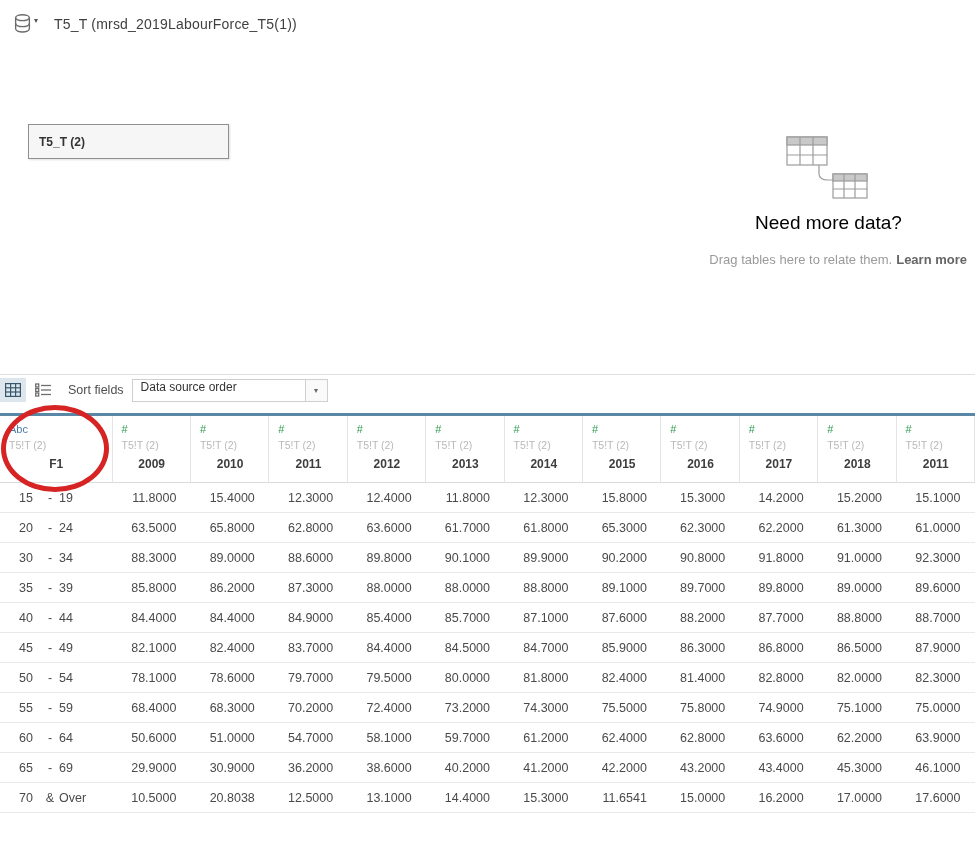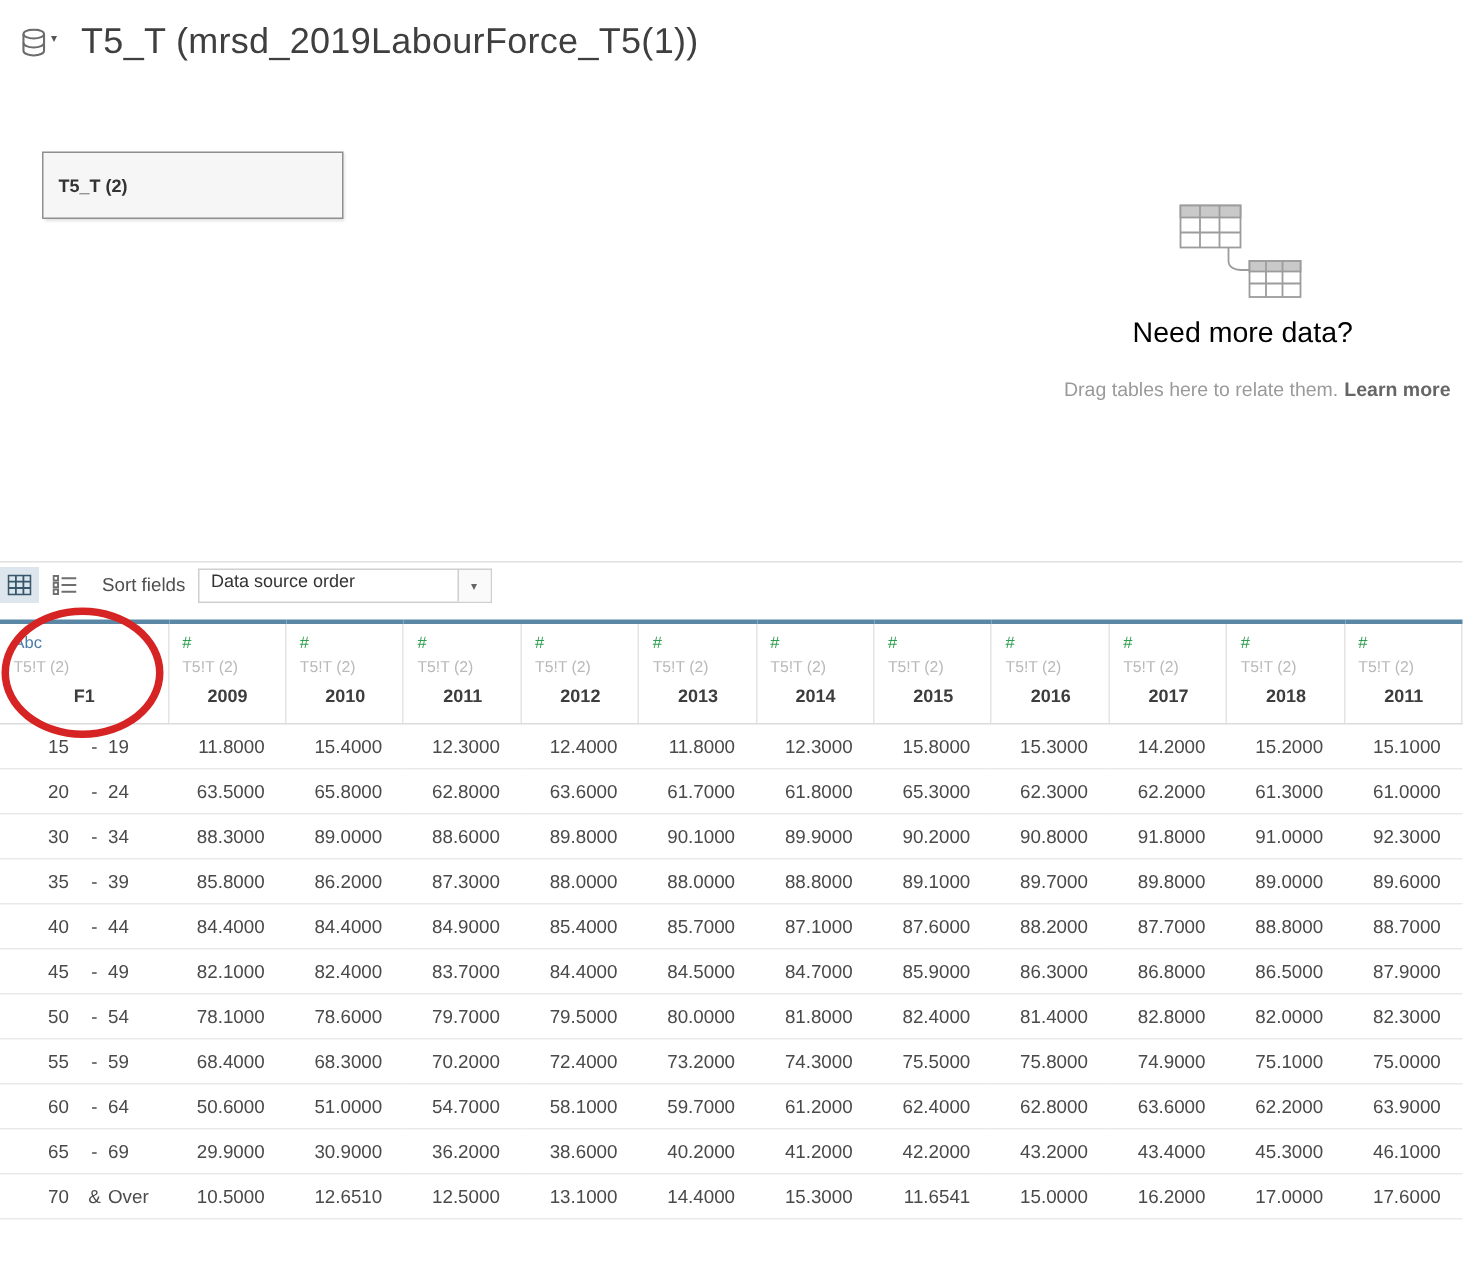"T5_T (mrsd_2019LabourForce_T5(1))" .page-title { font-size: 24px -> 14px }
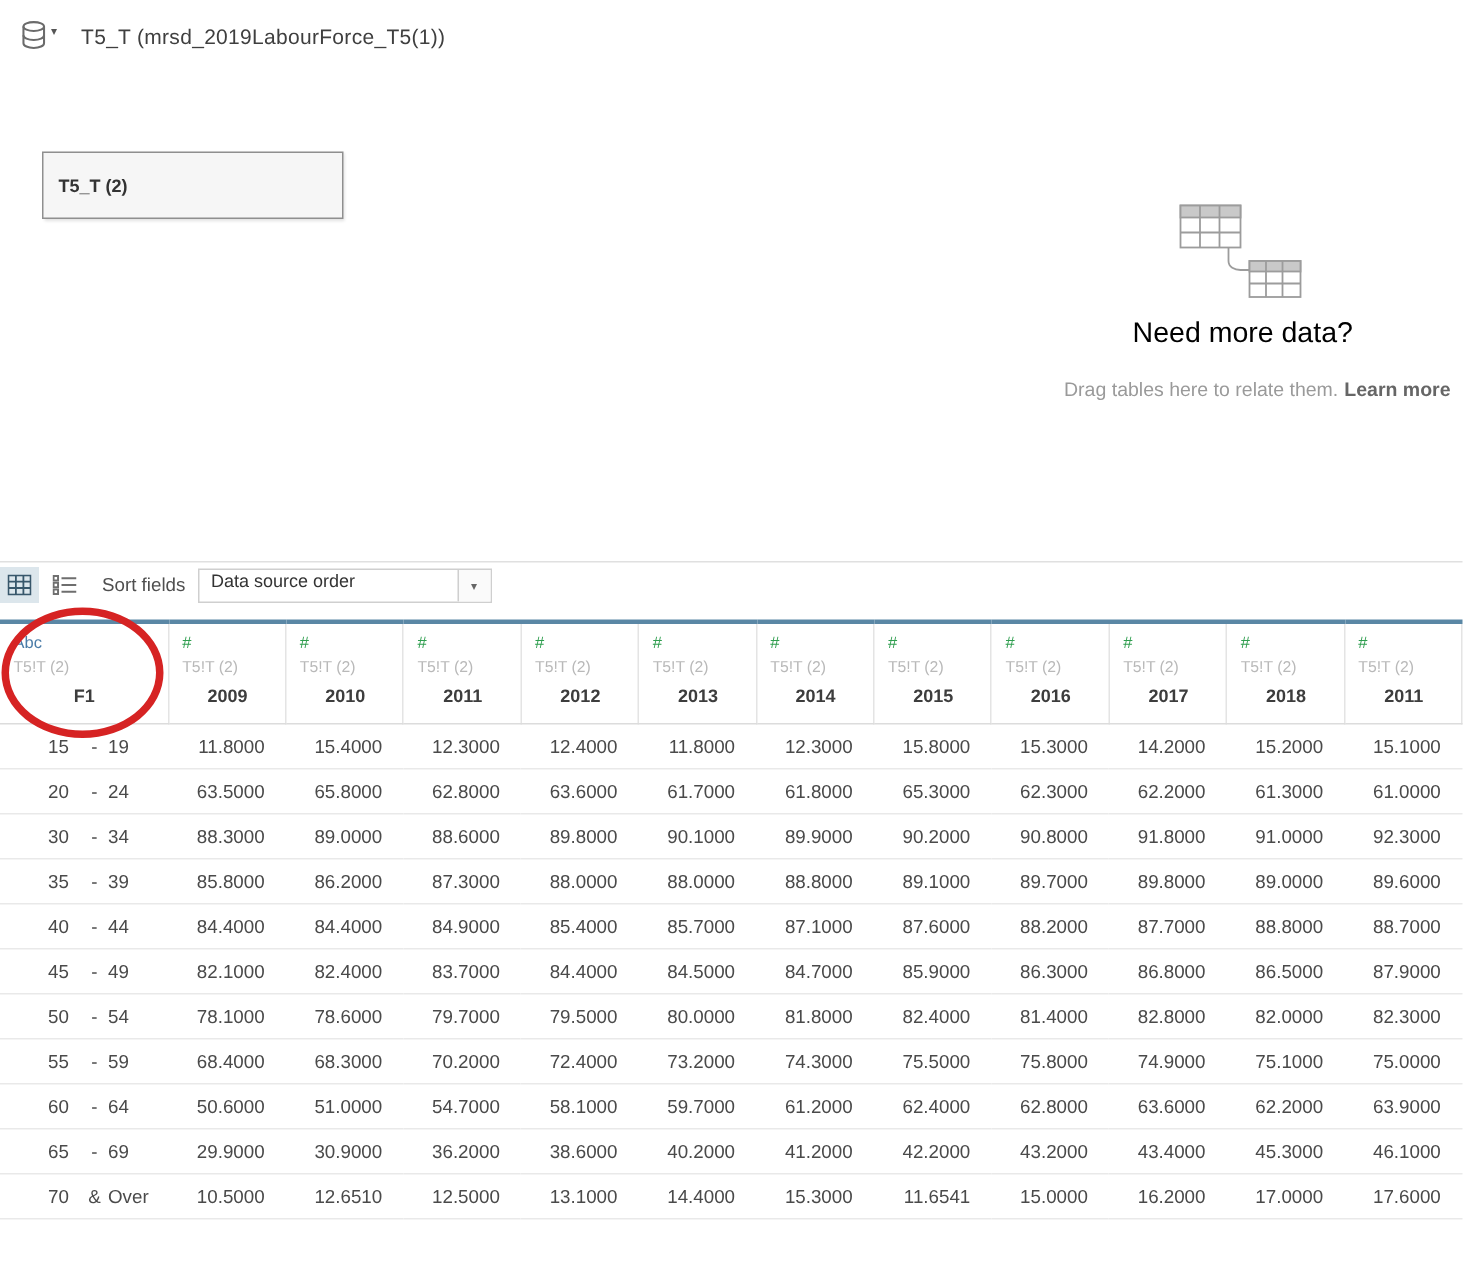"T5_T (2)" .table-box { height: 45px -> 35px; top: 101px -> 124px }
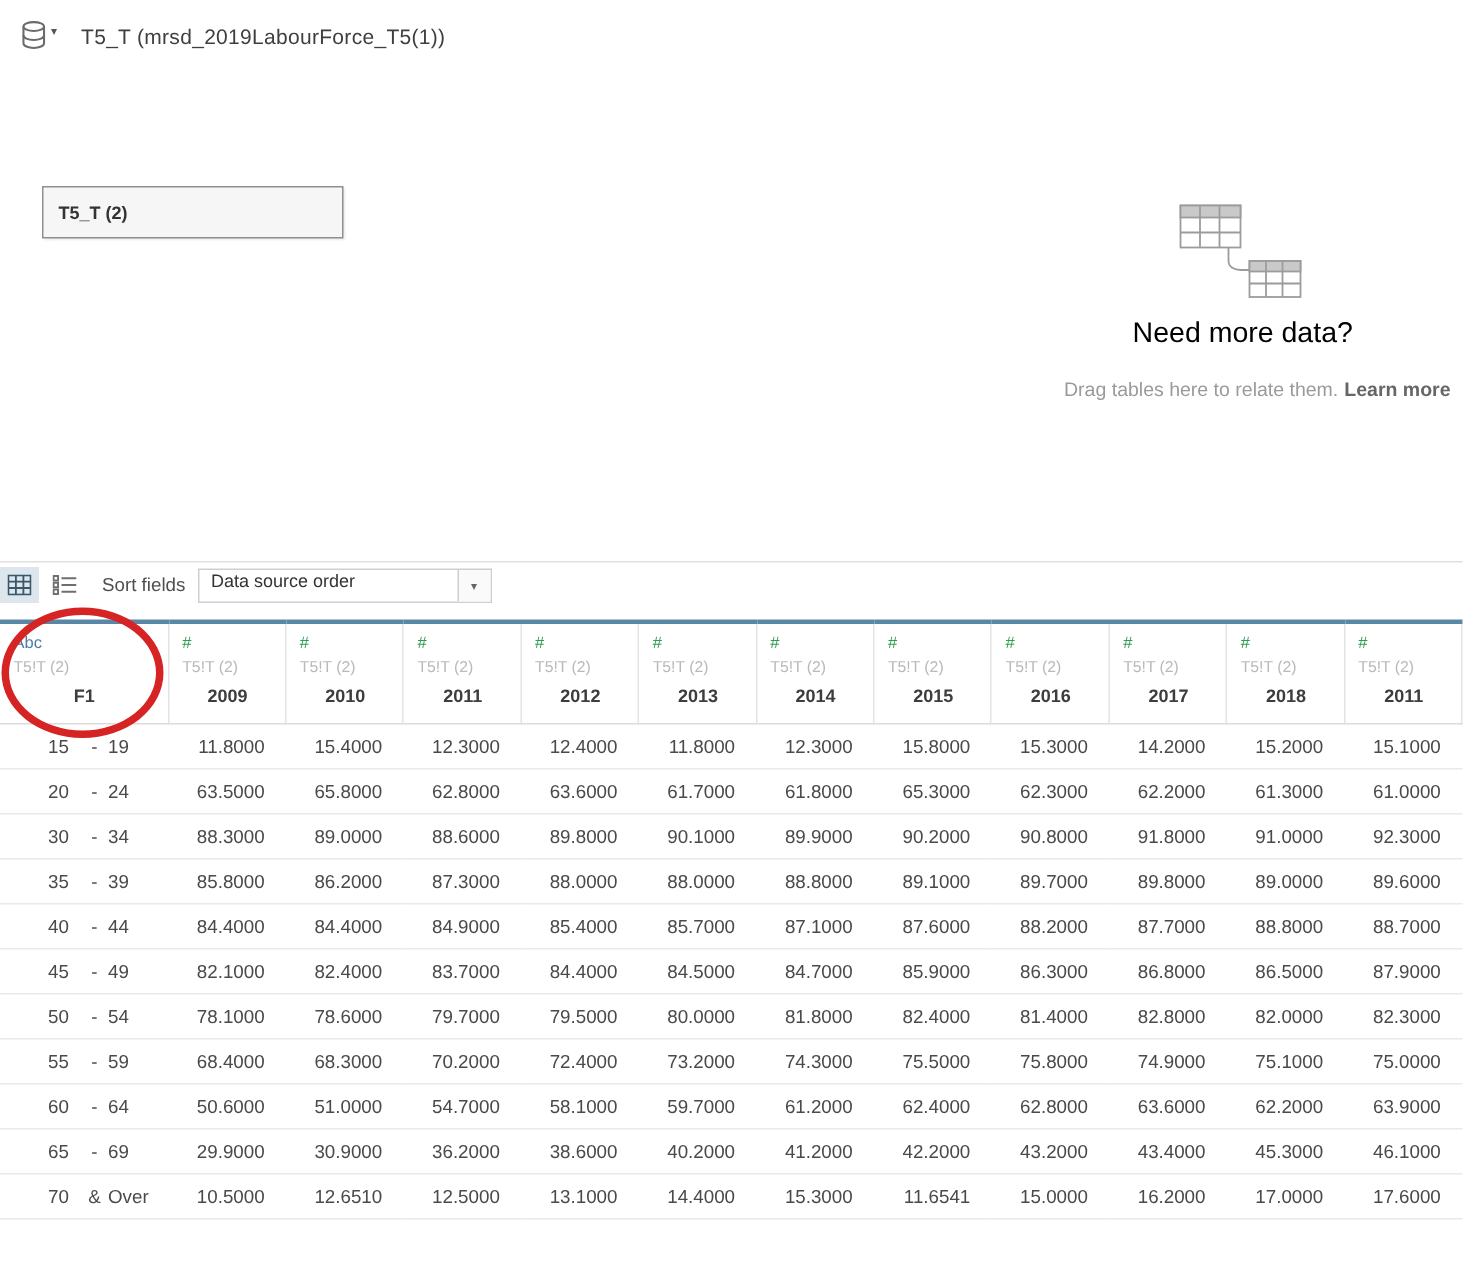"15 - 19" td.range { padding-left: 32px -> 19px }
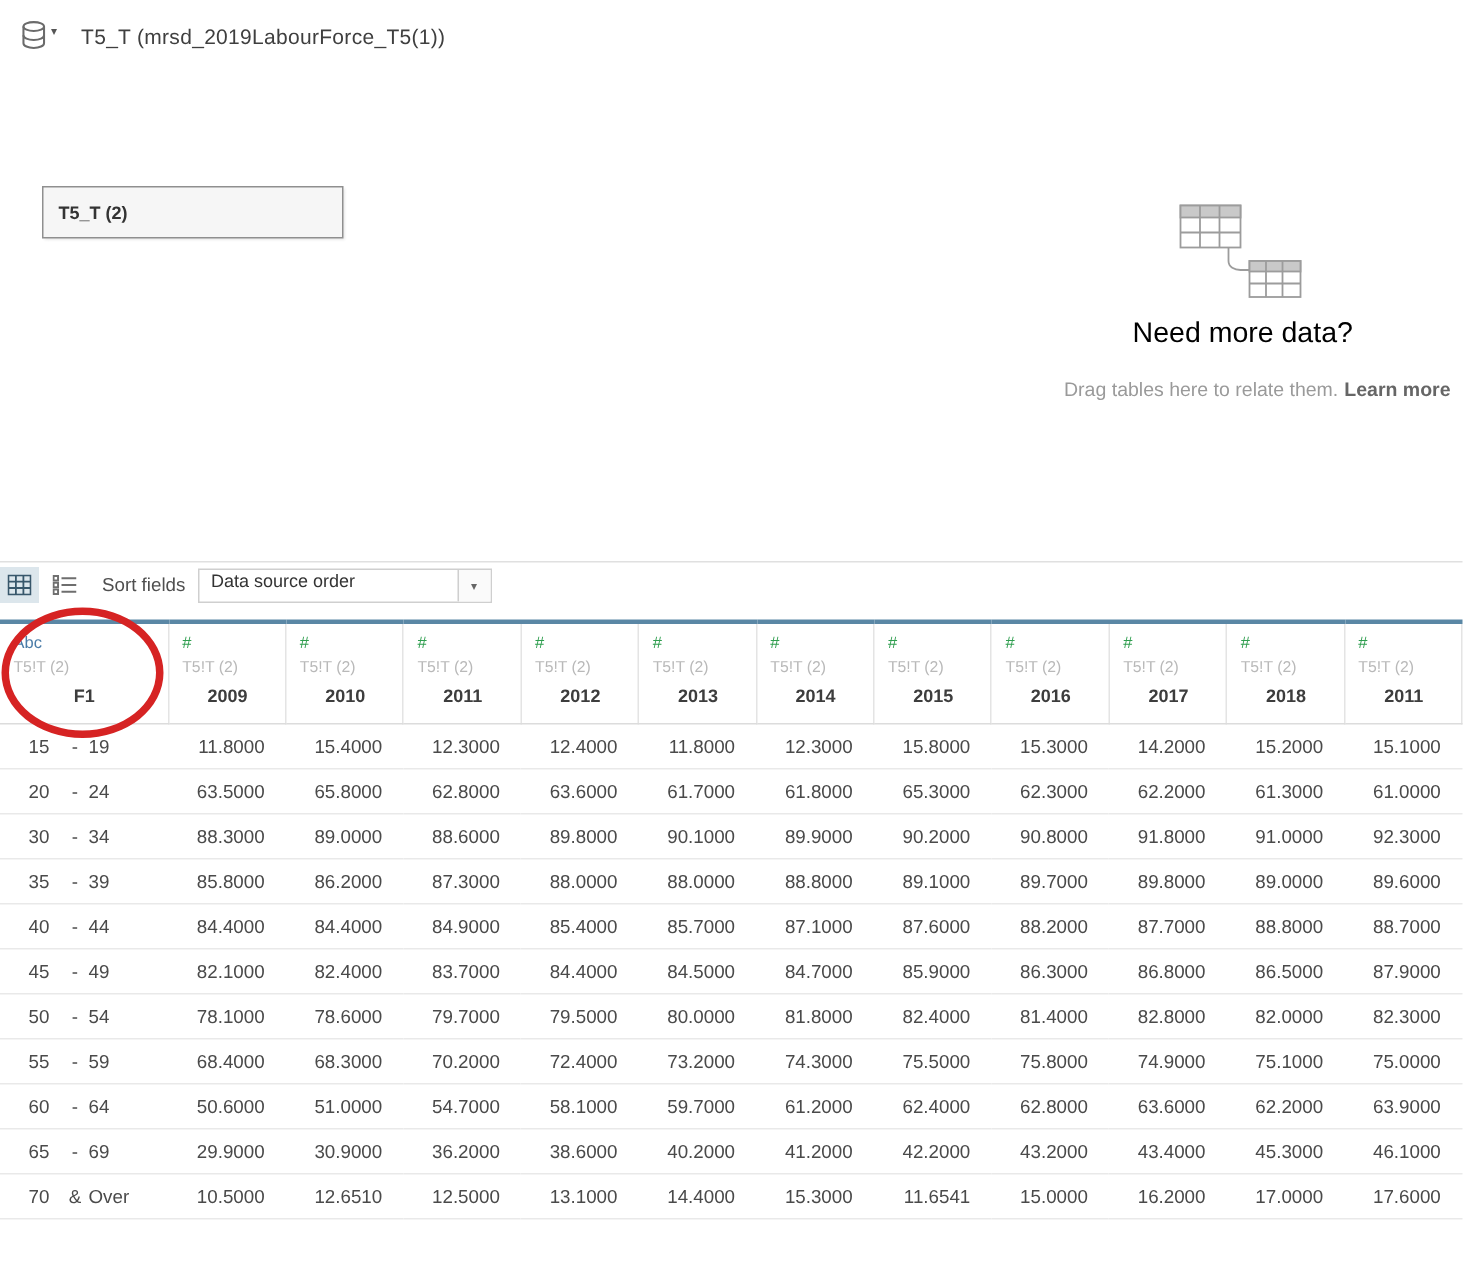"12.6510" td.num { text: 12.6510 -> 20.8038 }
